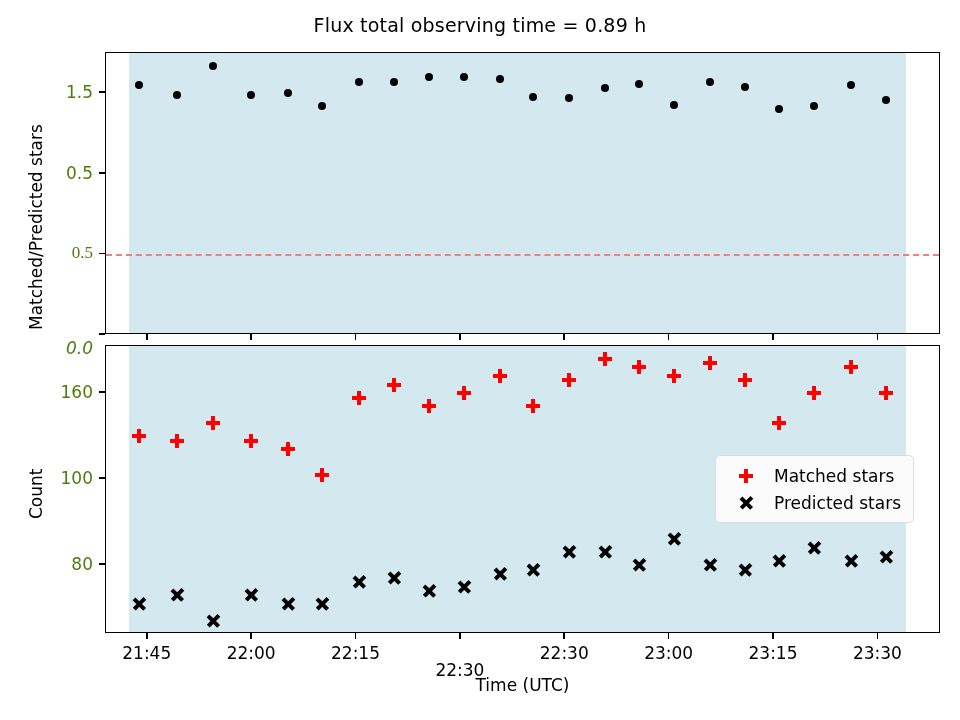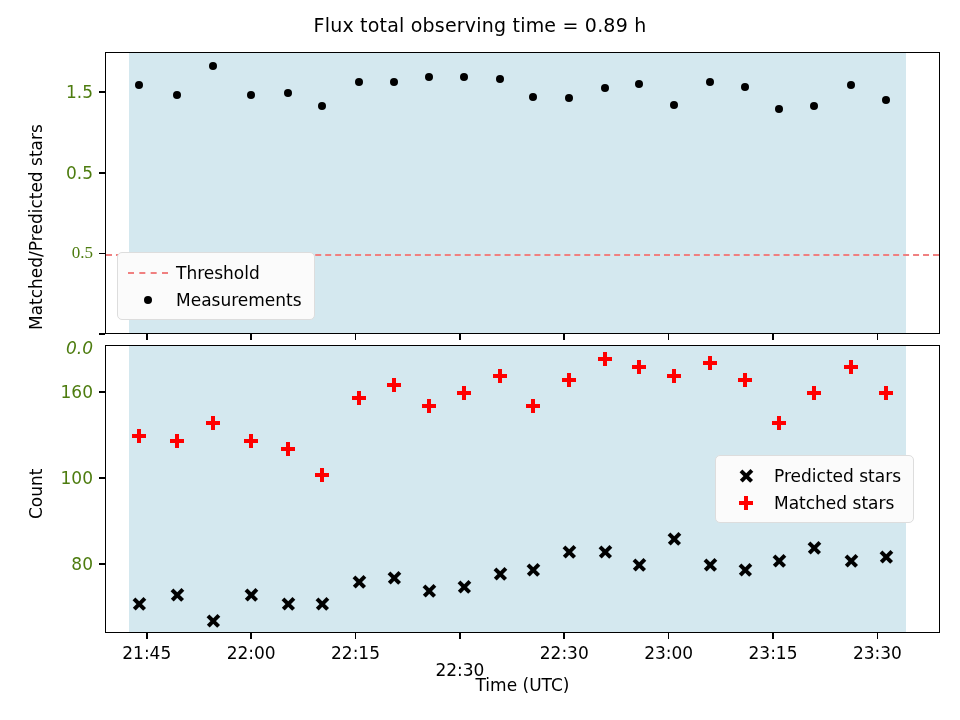"Threshold" div.legend { html: <div> <div> <span> <i></i> </span> <span>Threshold</span> </div> <div> <span> <i></i> </span> <span>Measurements</span> </div> </div> -> none }
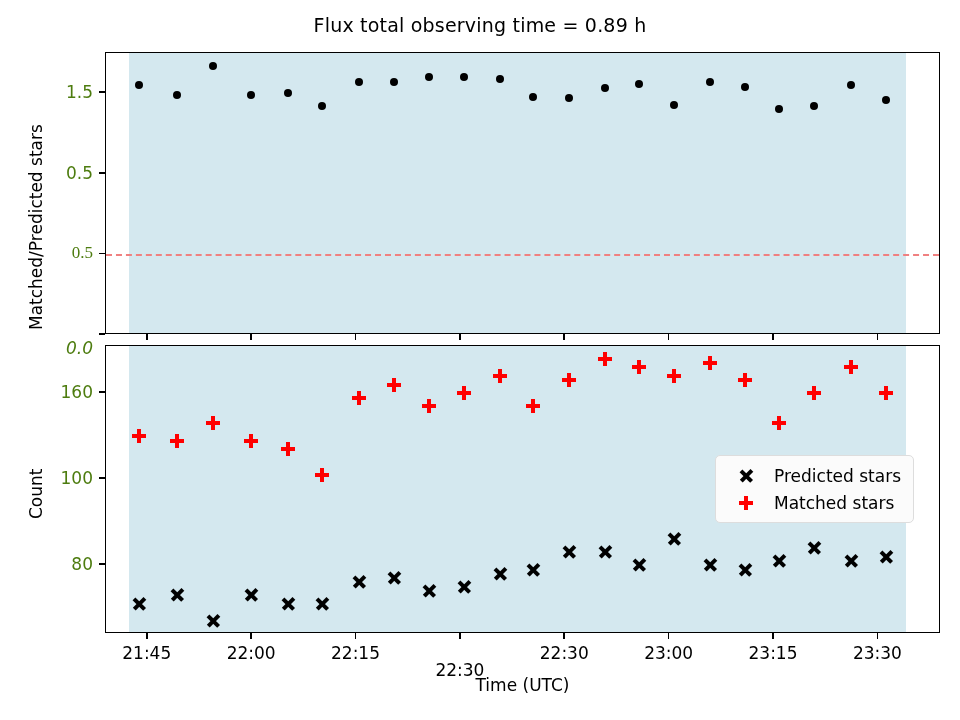"Predicted stars" div.legend-row { order: before "Matched stars" -> after "Matched stars" }
